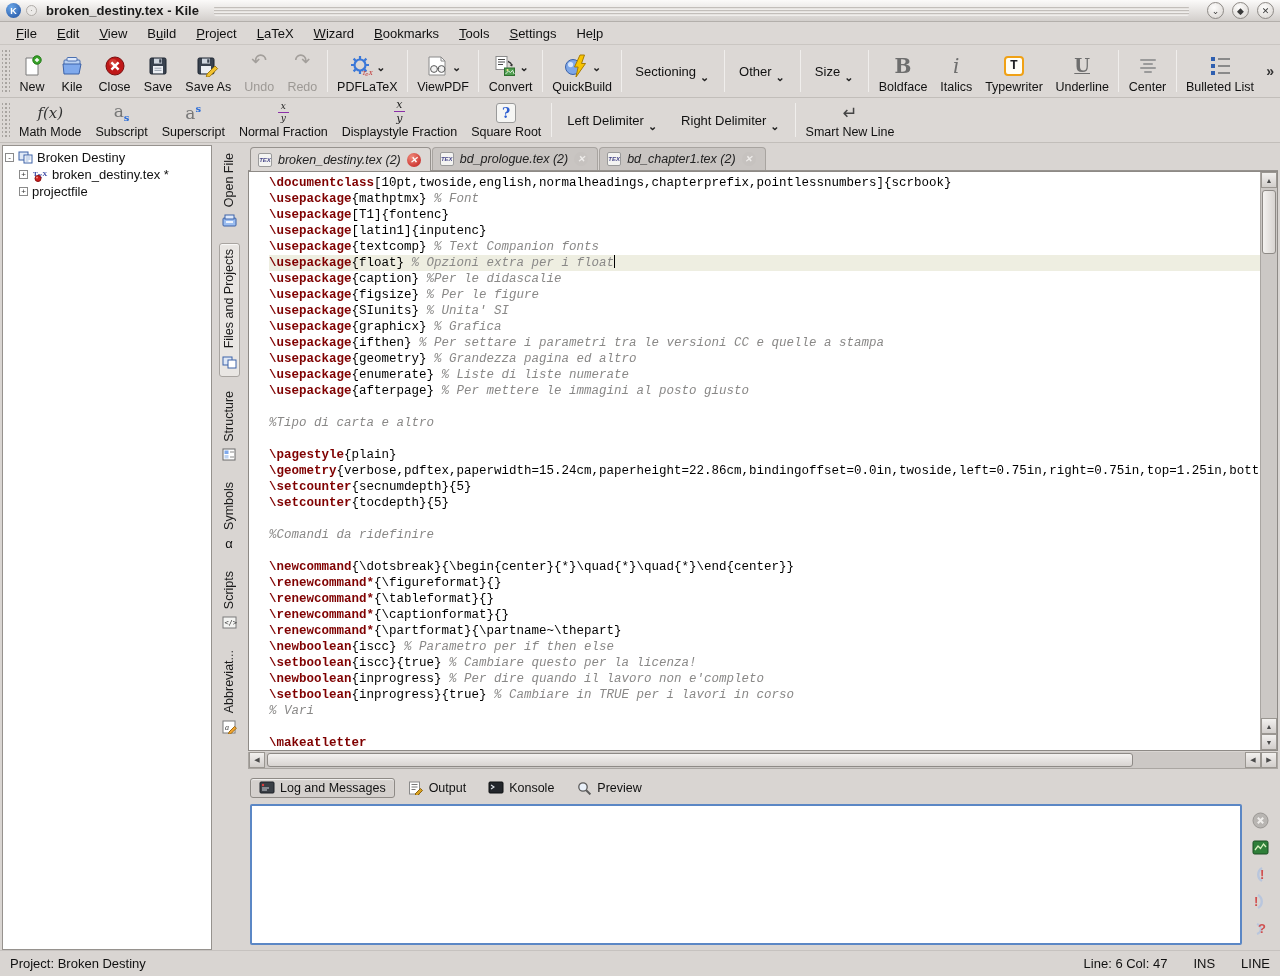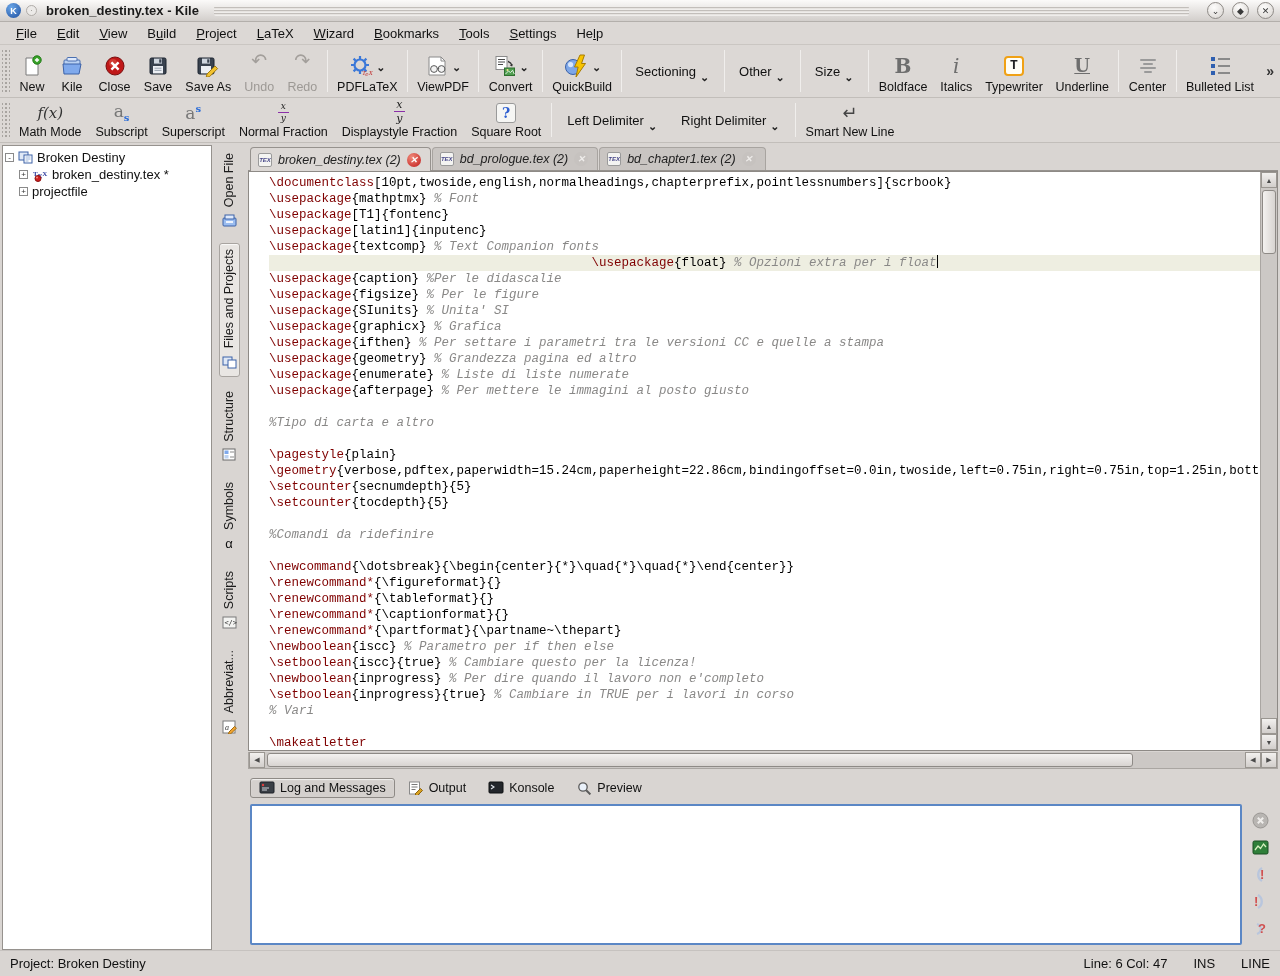"\documentclass" .seg-cmd { font-weight: normal -> bold }
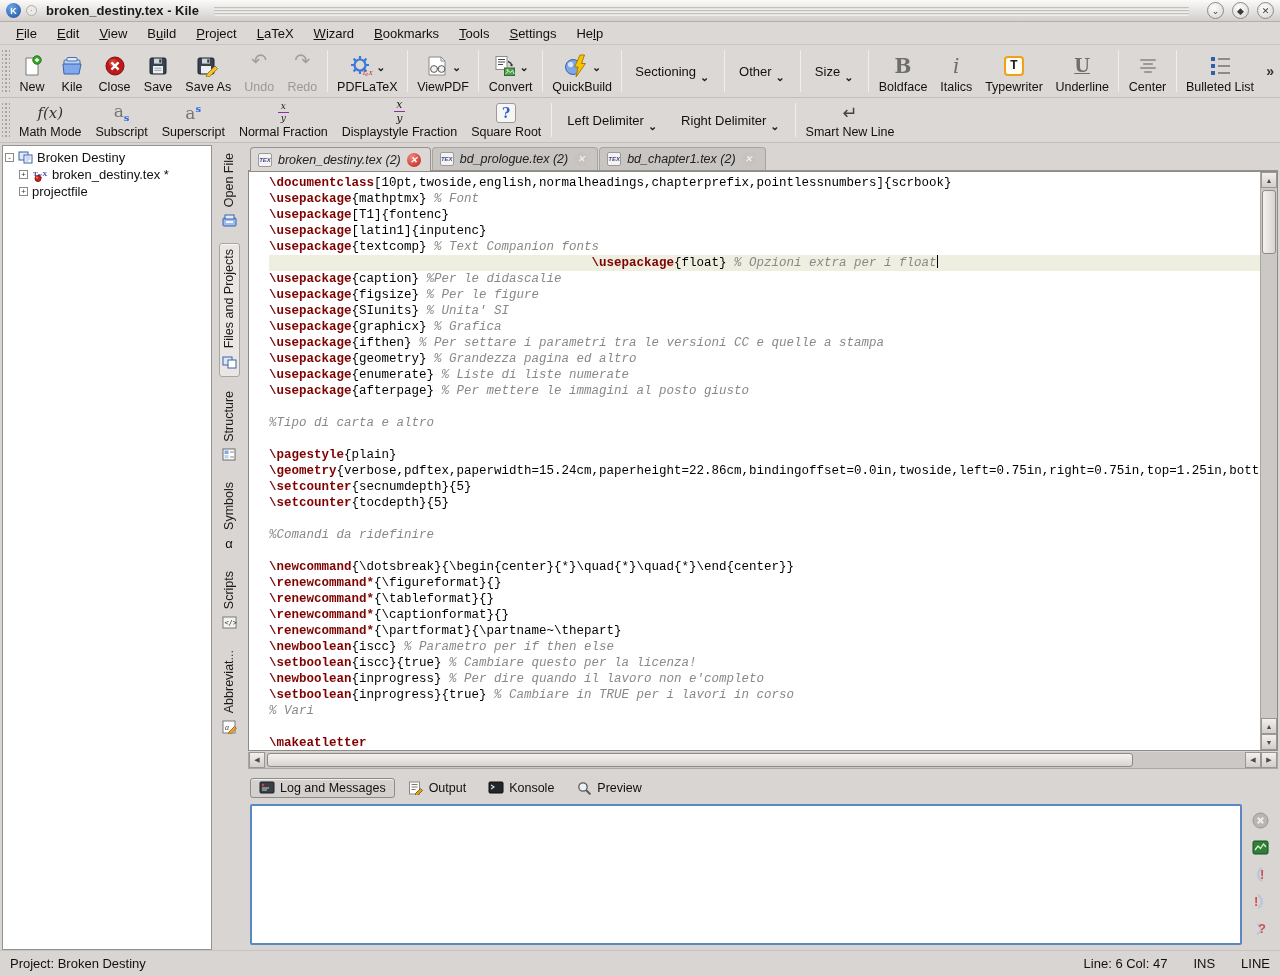"\usepackage{float} % Opzioni extra per" .code-line.current { text-align: center -> none }
